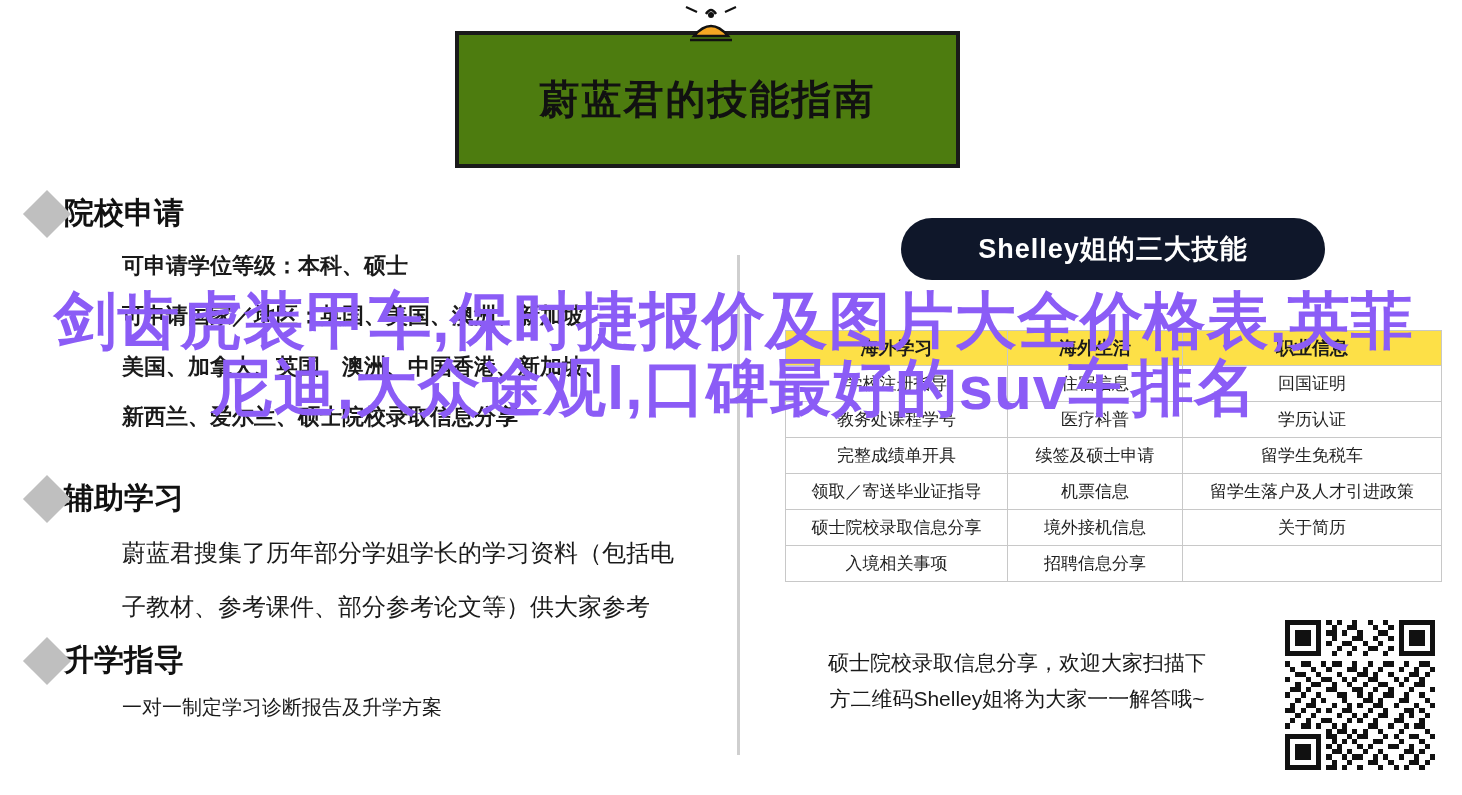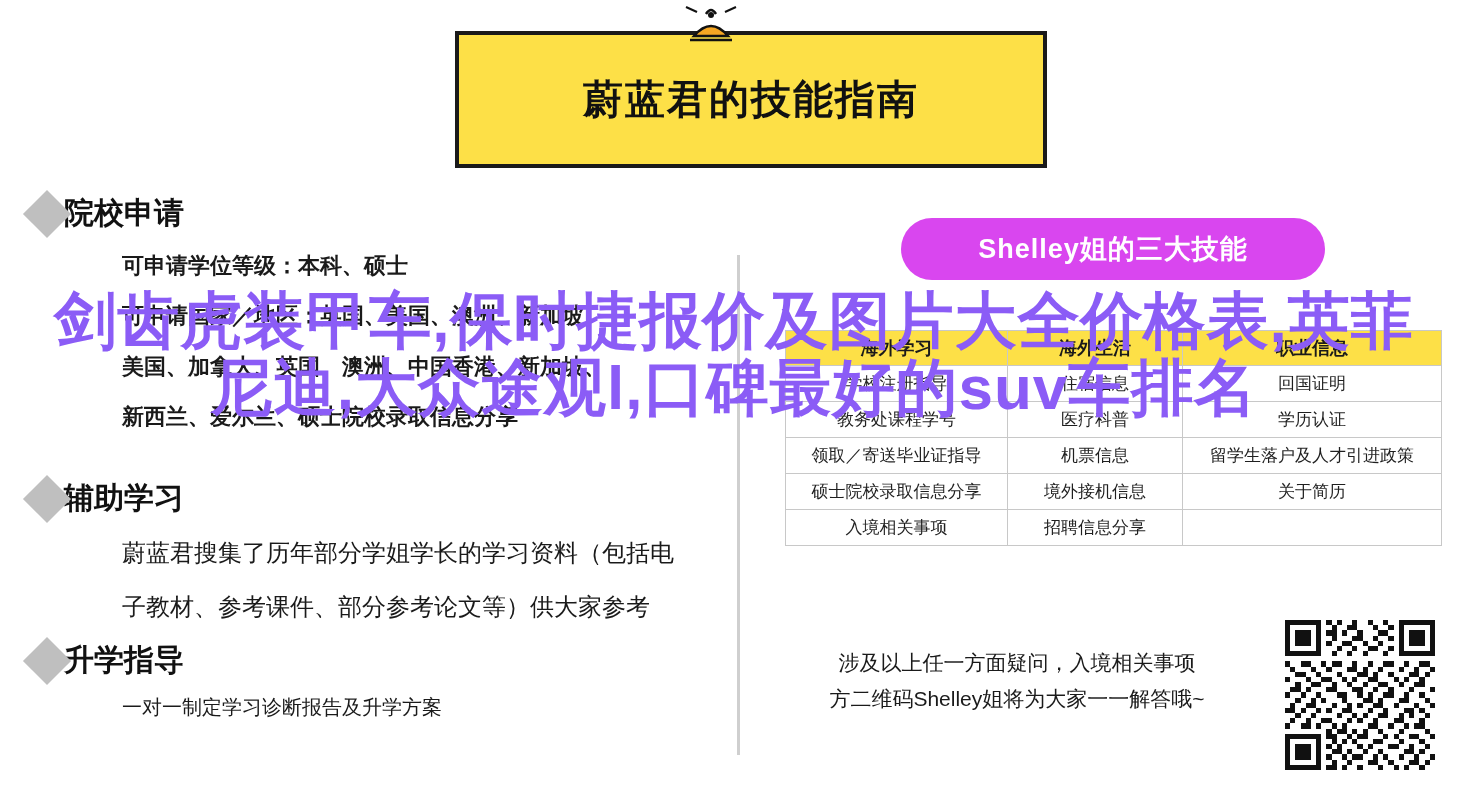"蔚蓝君的技能指南" .header-box { background: #fde047 -> #4d7c0f; width: 592px -> 505px }
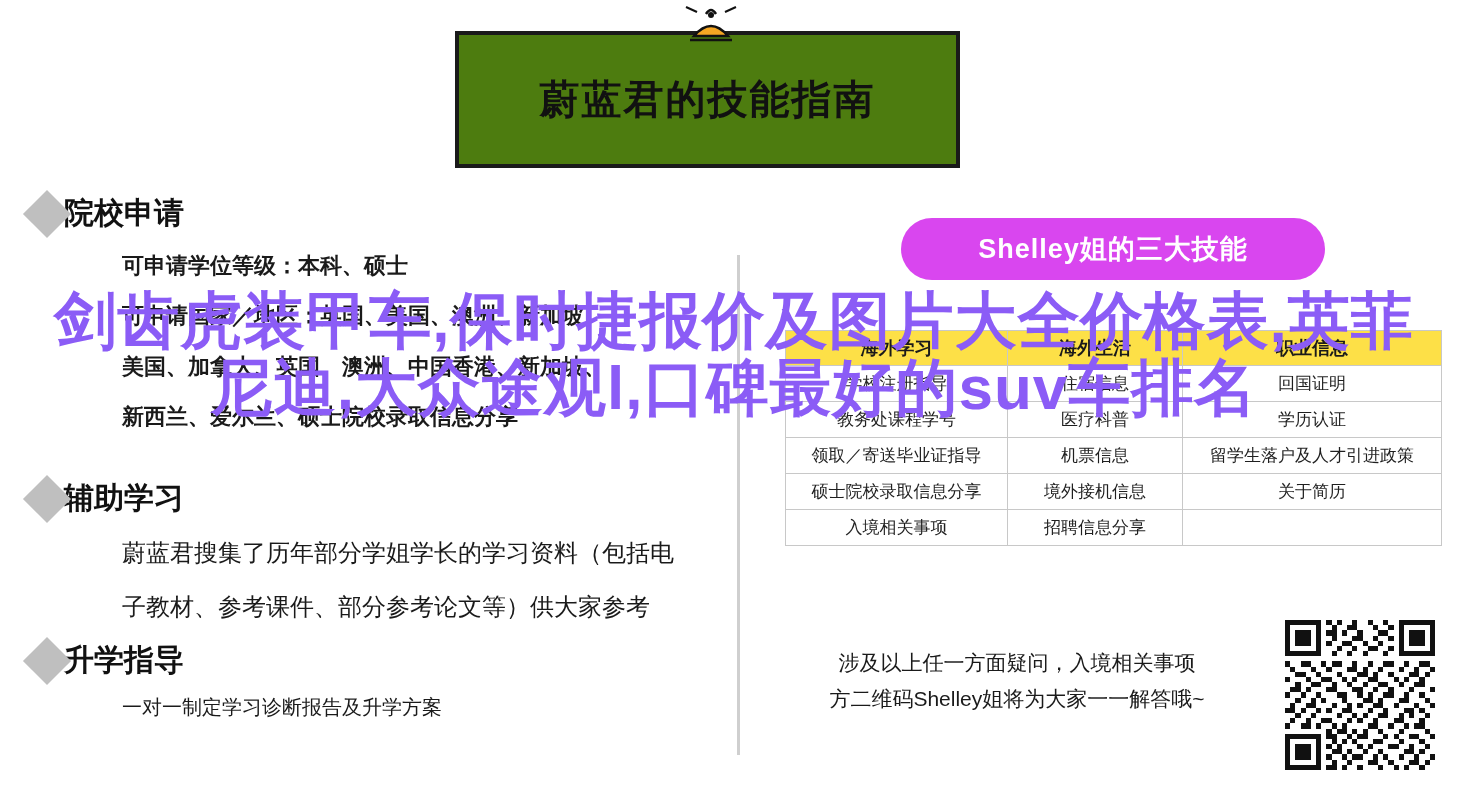"Shelley姐的三大技能" .pill { background: #d946ef -> #0f172a }
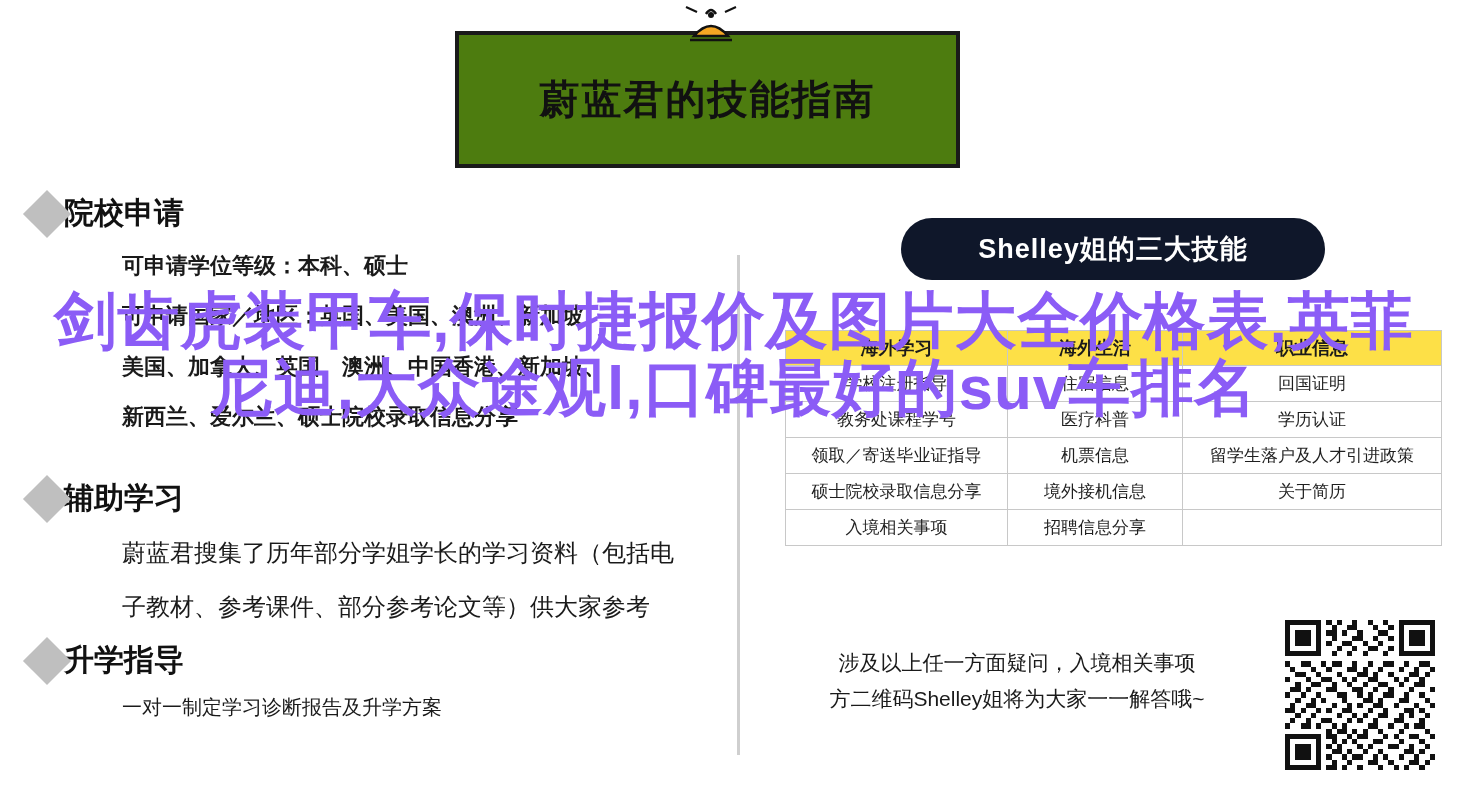"完整成绩单开具" tr { html: none -> <tr> <td>完整成绩单开具</td> <td>续签及硕士申请</td> <td>留学生免税车</td> </tr> }
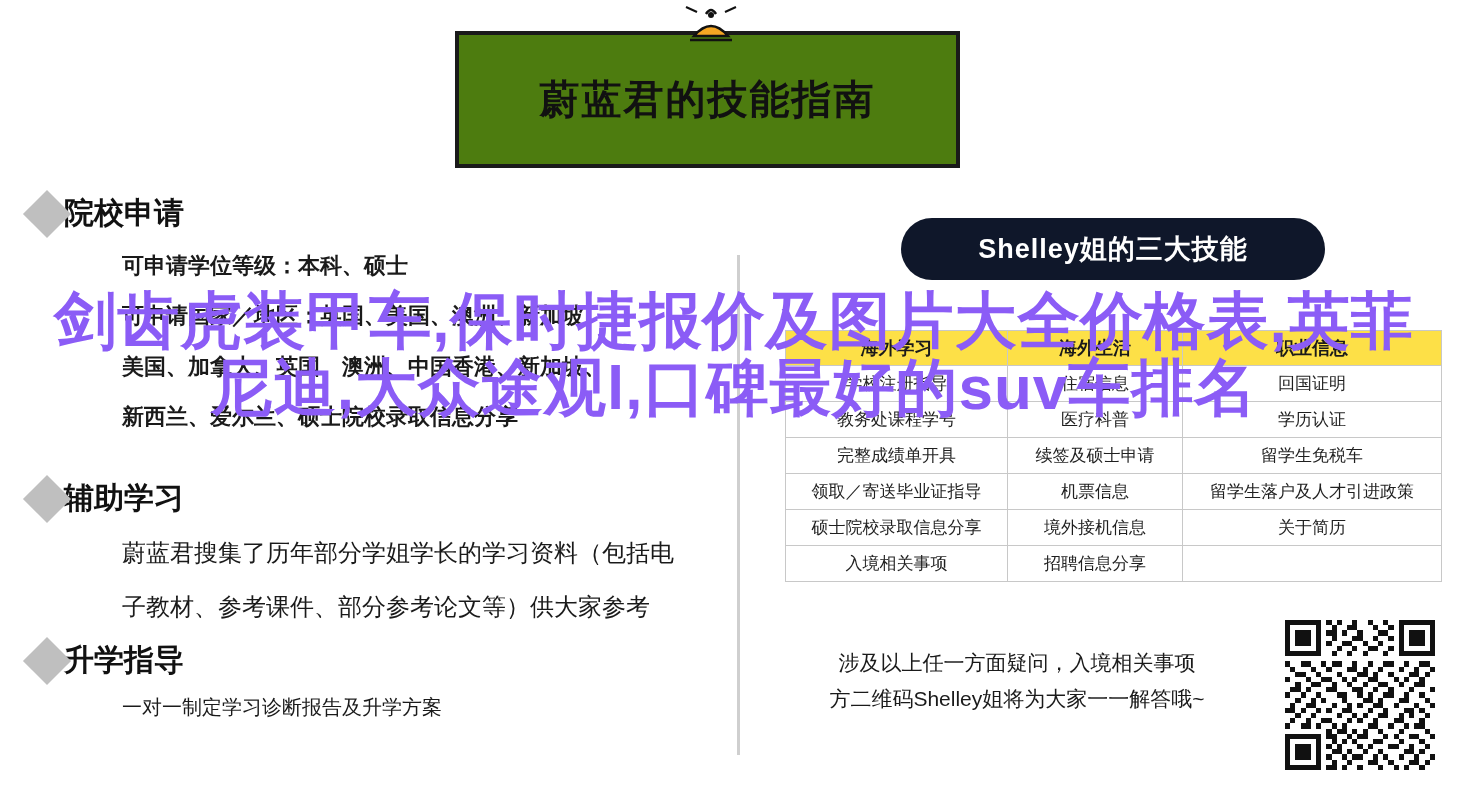"涉及以上任一方面疑问，入境相关事项" div { text: 涉及以上任一方面疑问，入境相关事项 -> 硕士院校录取信息分享，欢迎大家扫描下 }
